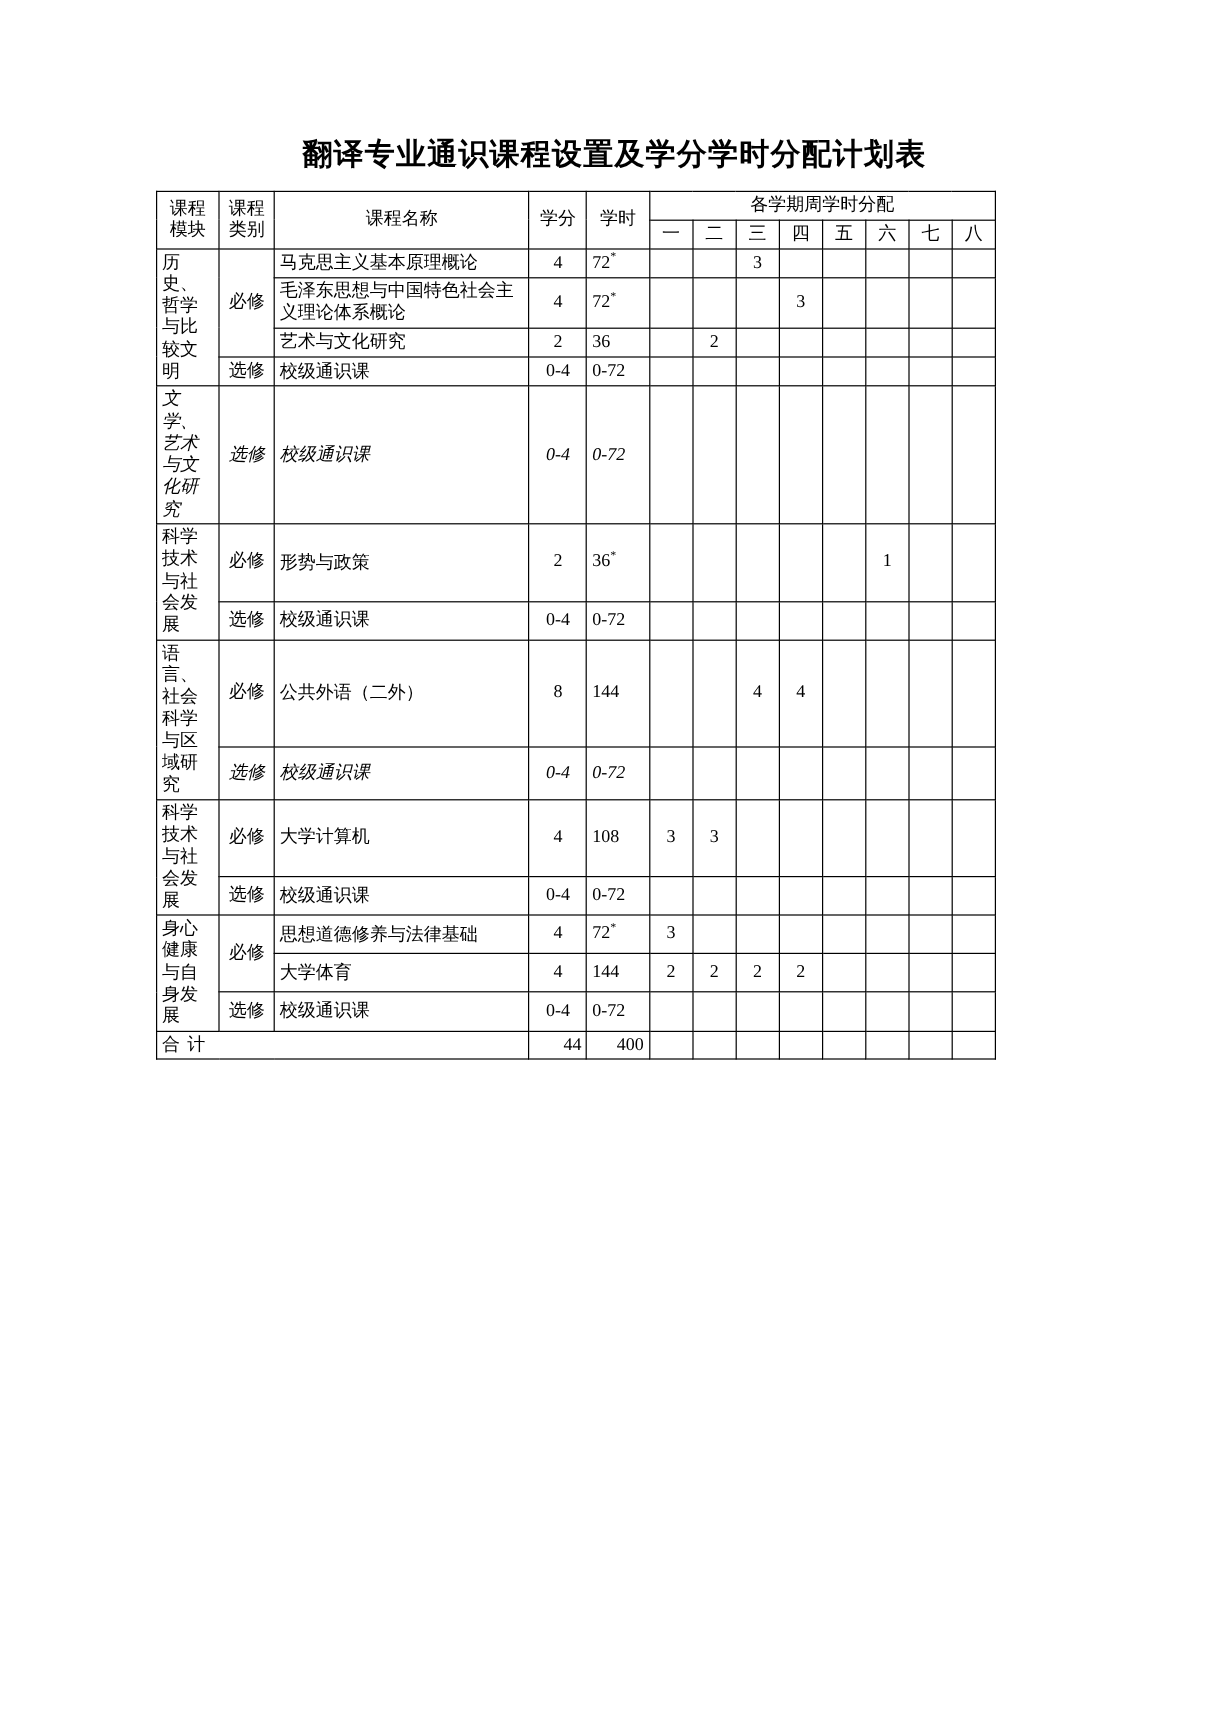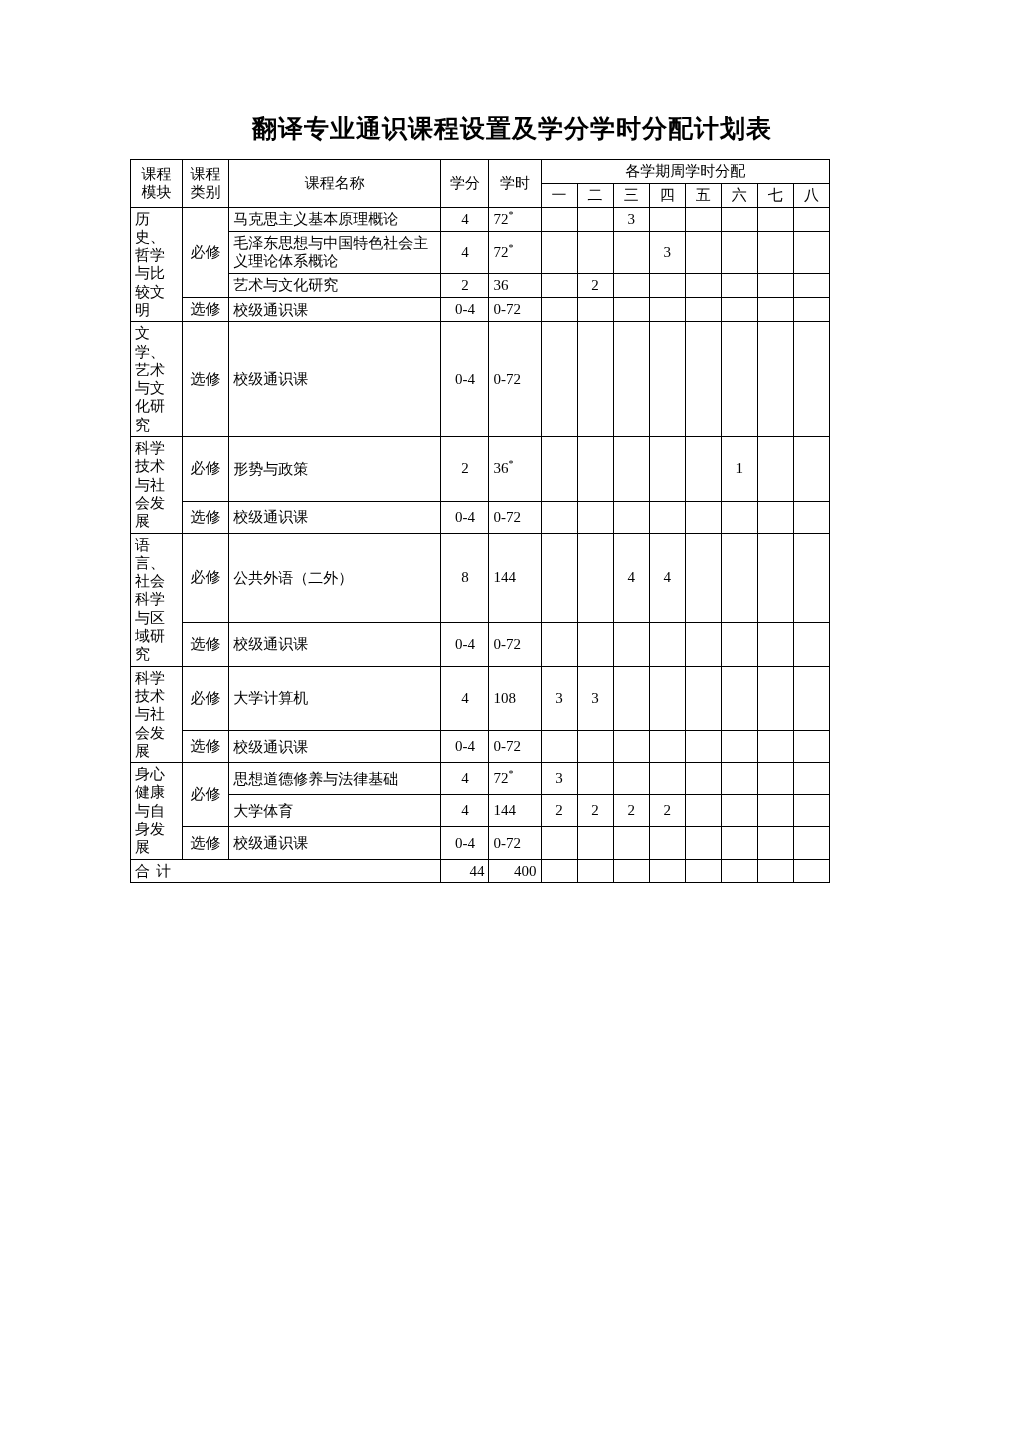"文学、艺术与文化研究" .rowtall-2 { font-style: none -> italic }
